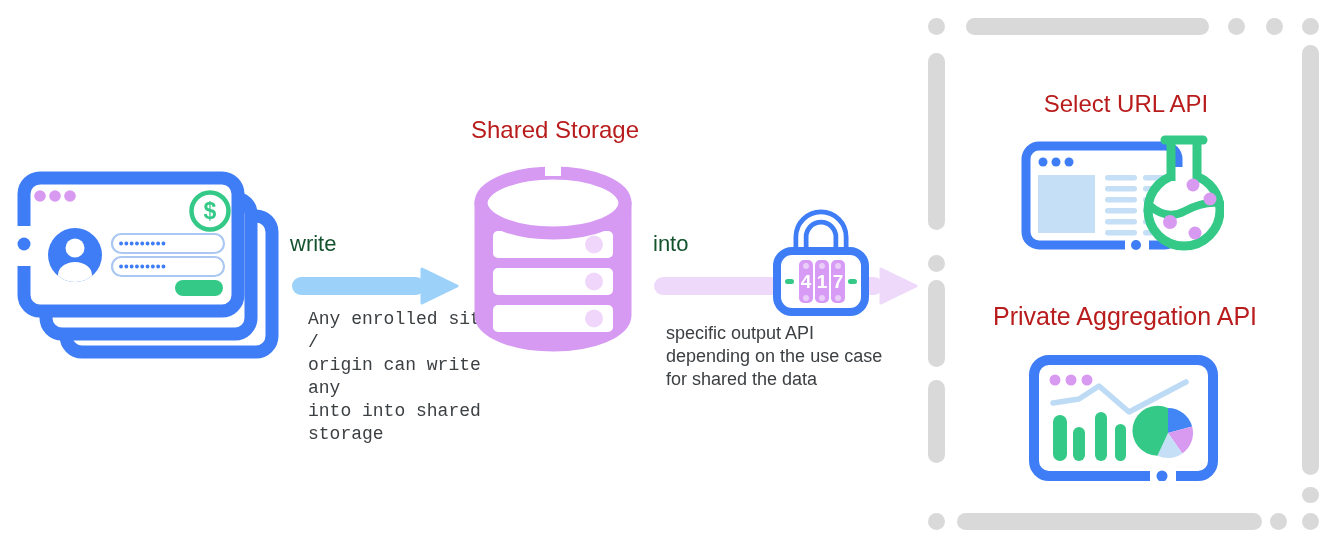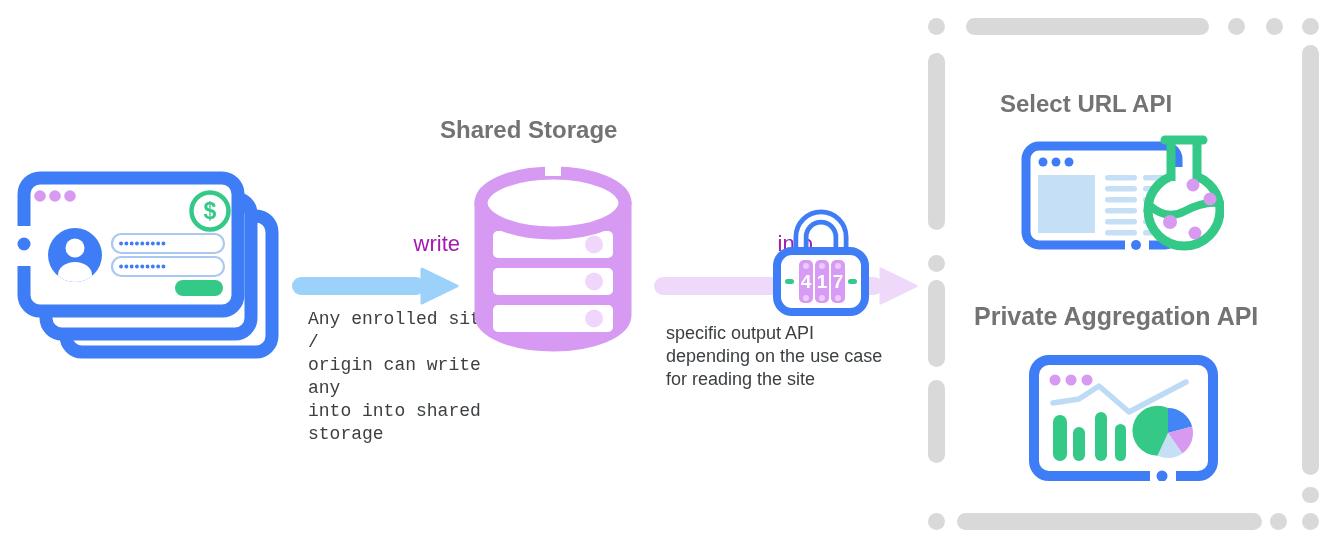"Select URL API" .big-title { color: #737373 -> #b91c1c; font-weight: bold -> normal; text-align: none -> center }
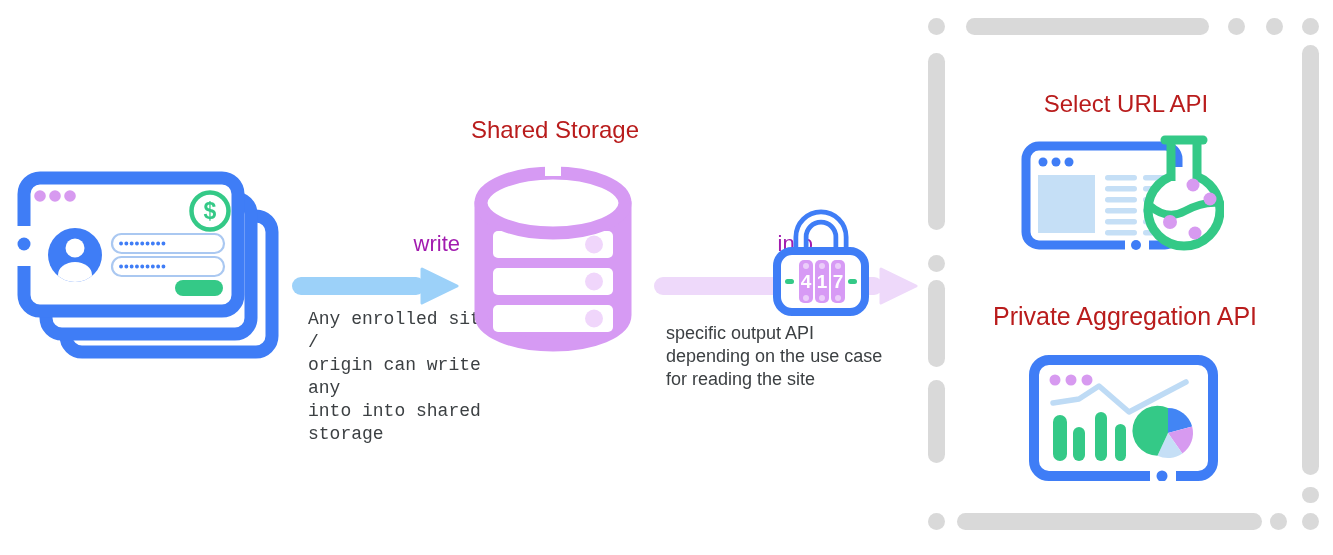"write" .flow-label { color: #a21caf -> #14532d; text-align: right -> left }
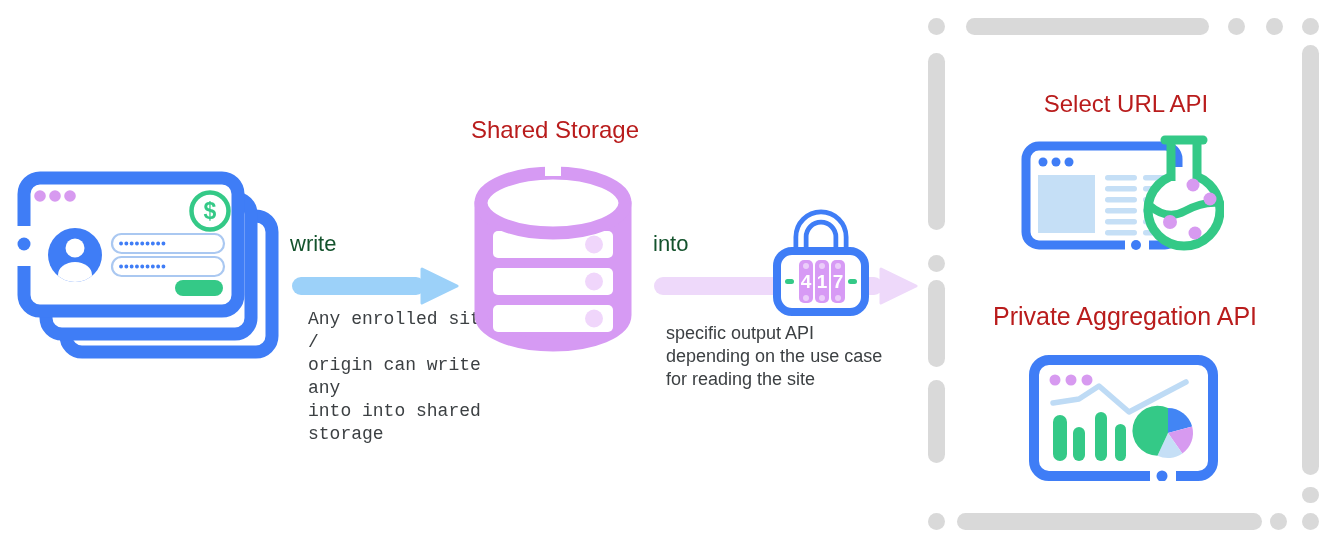"for reading the site" div { text: reading the site -> shared the data }
